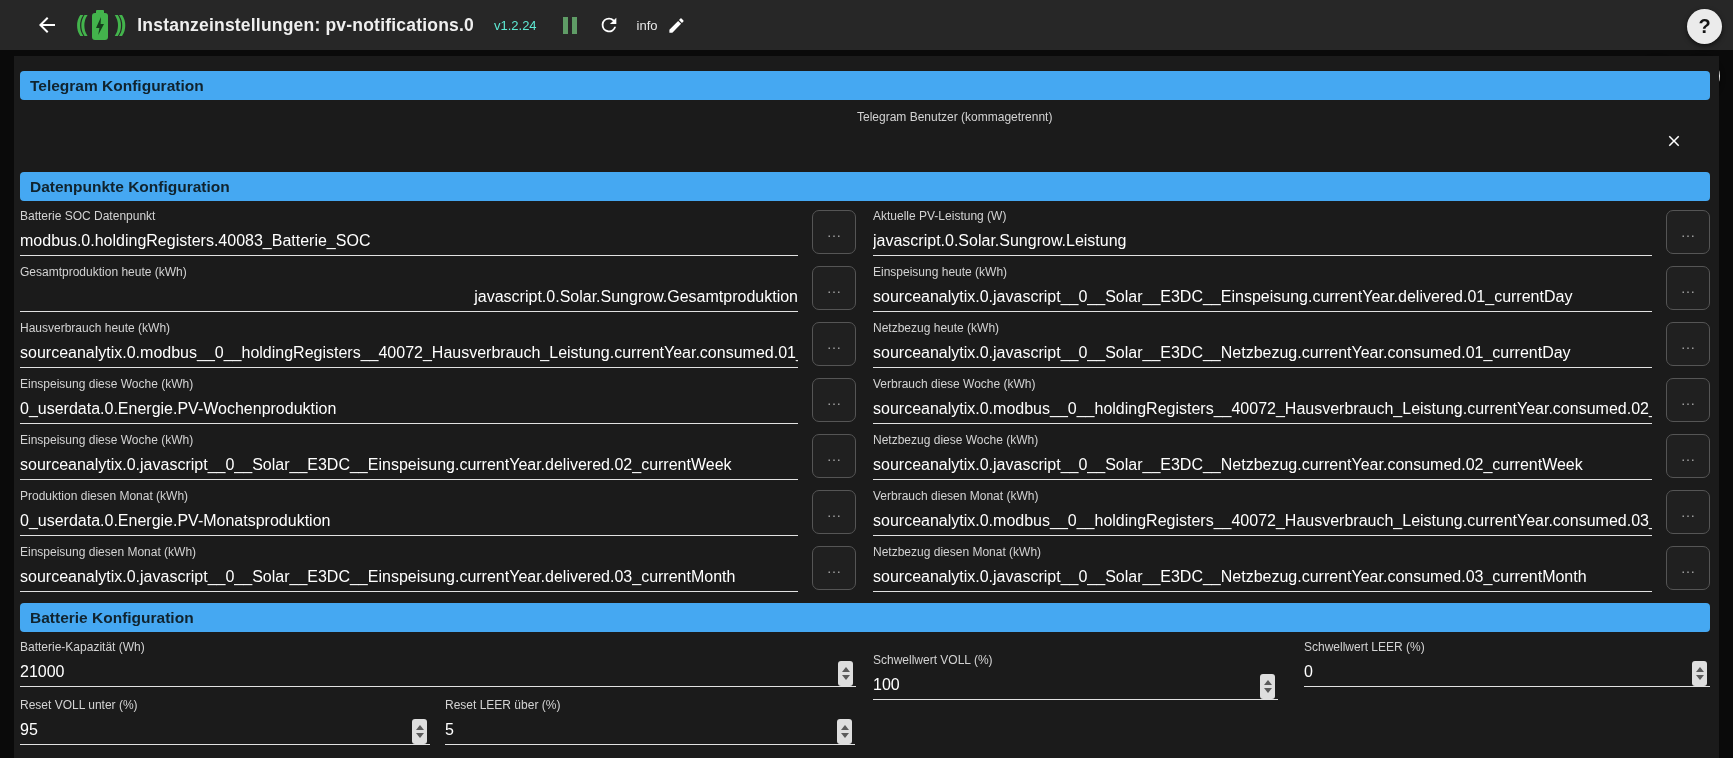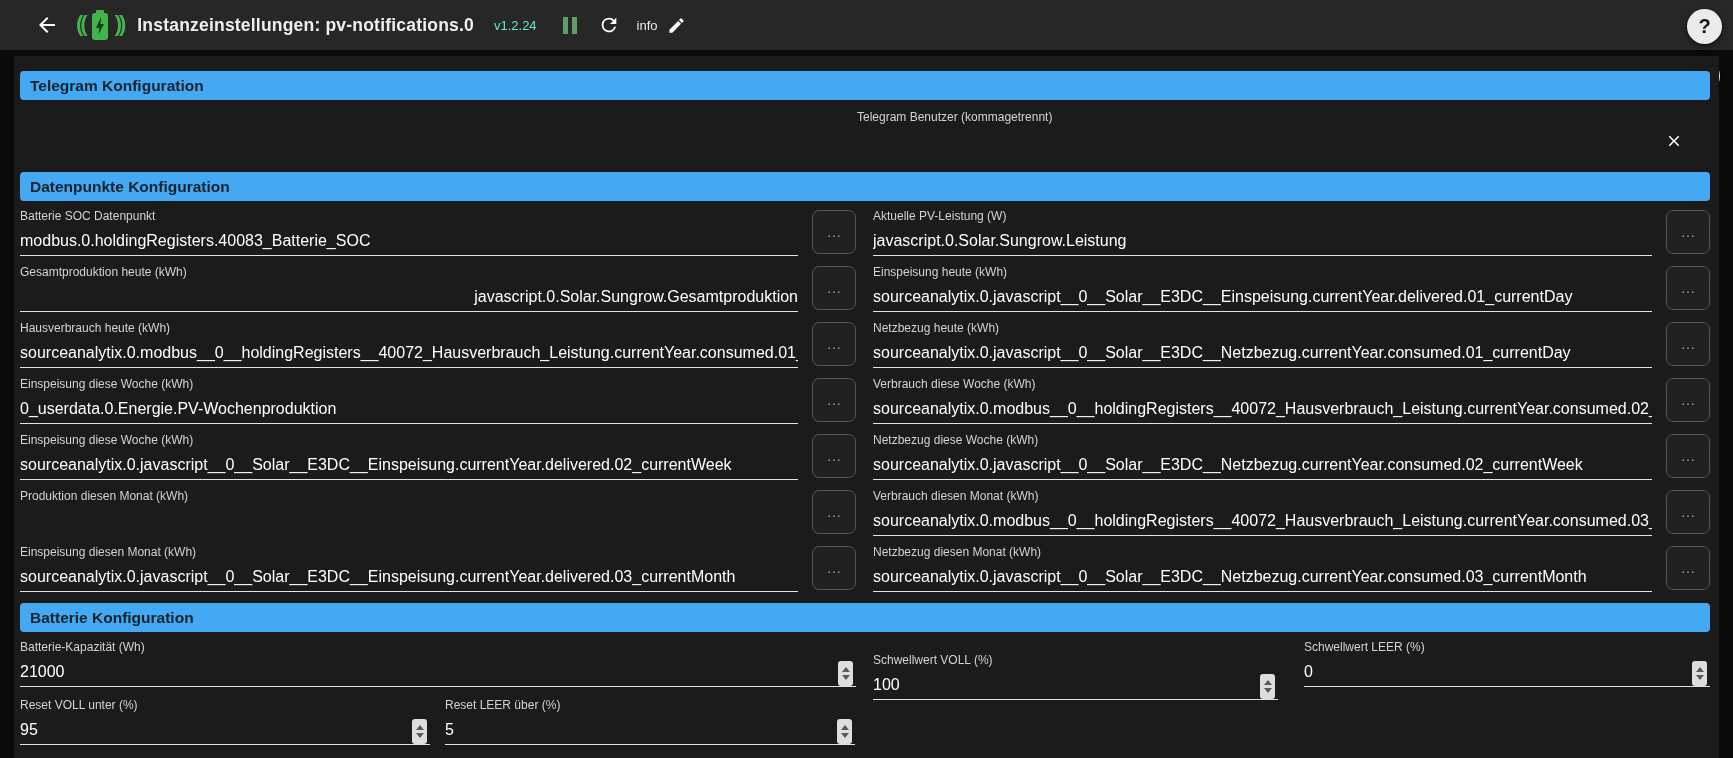"0_userdata.0.Energie.PV-Monatsproduktion" div.val { html: none -> <div>0_userdata.0.Energie.PV-Monatsproduktion</div> }
